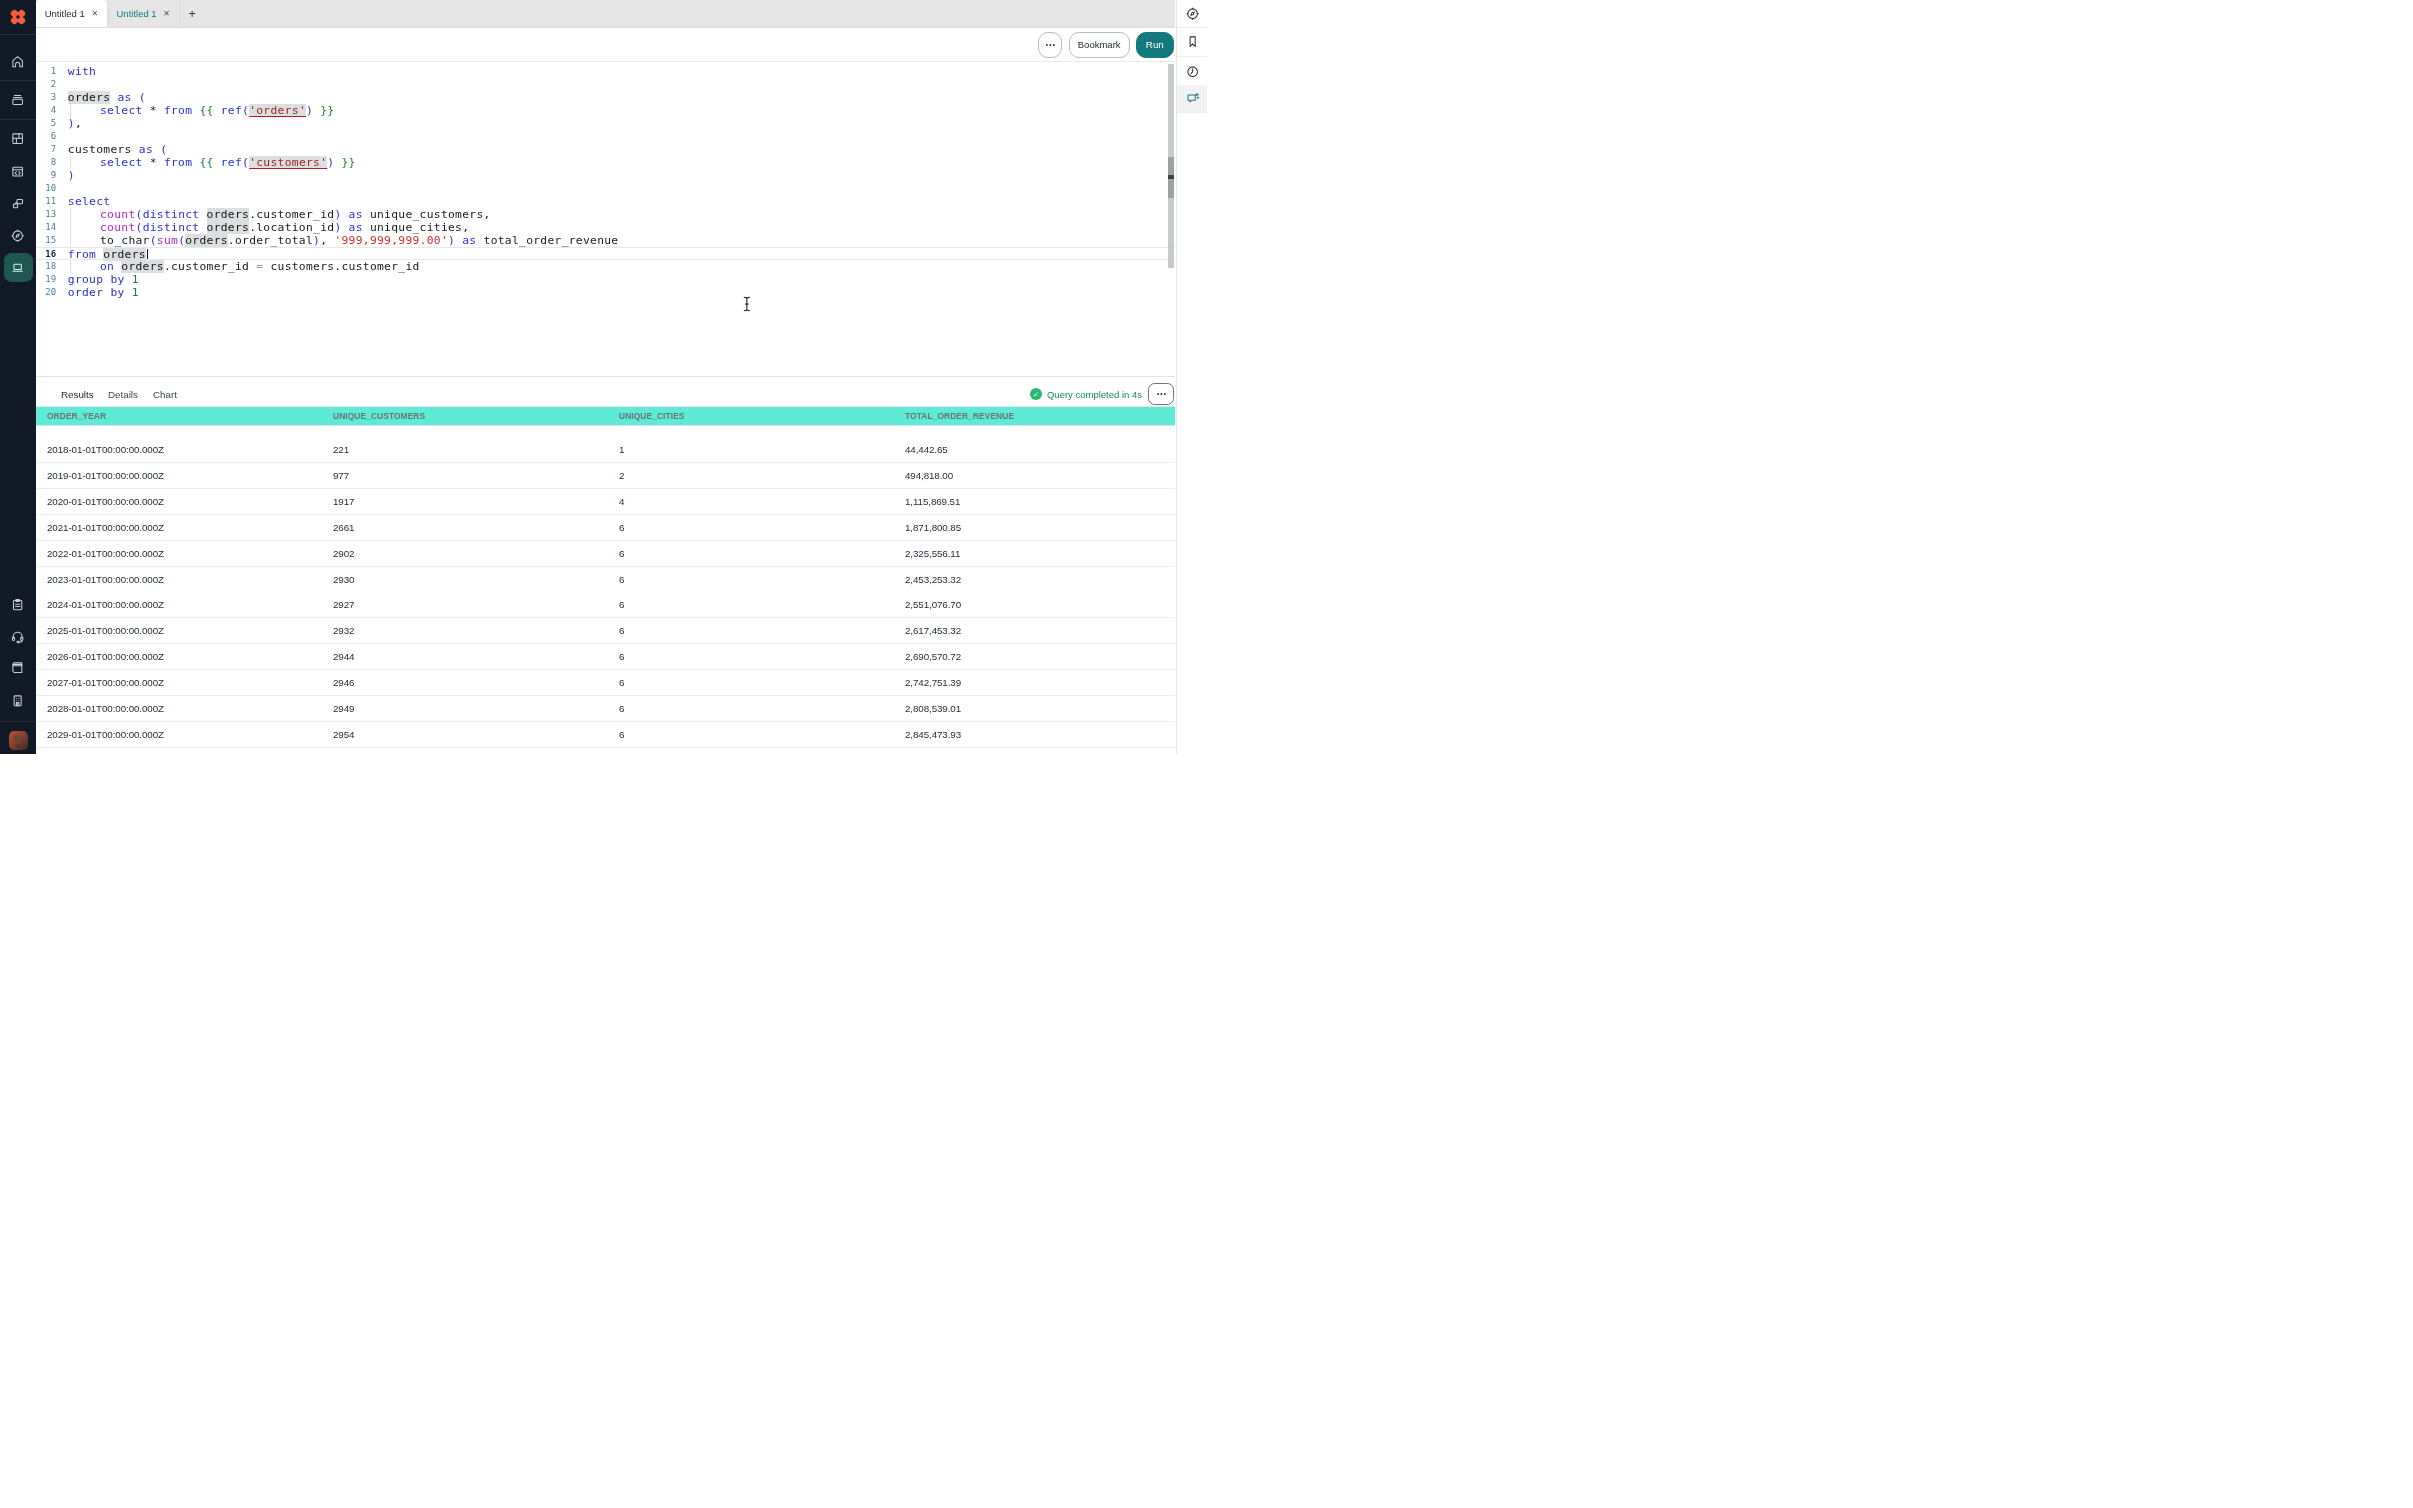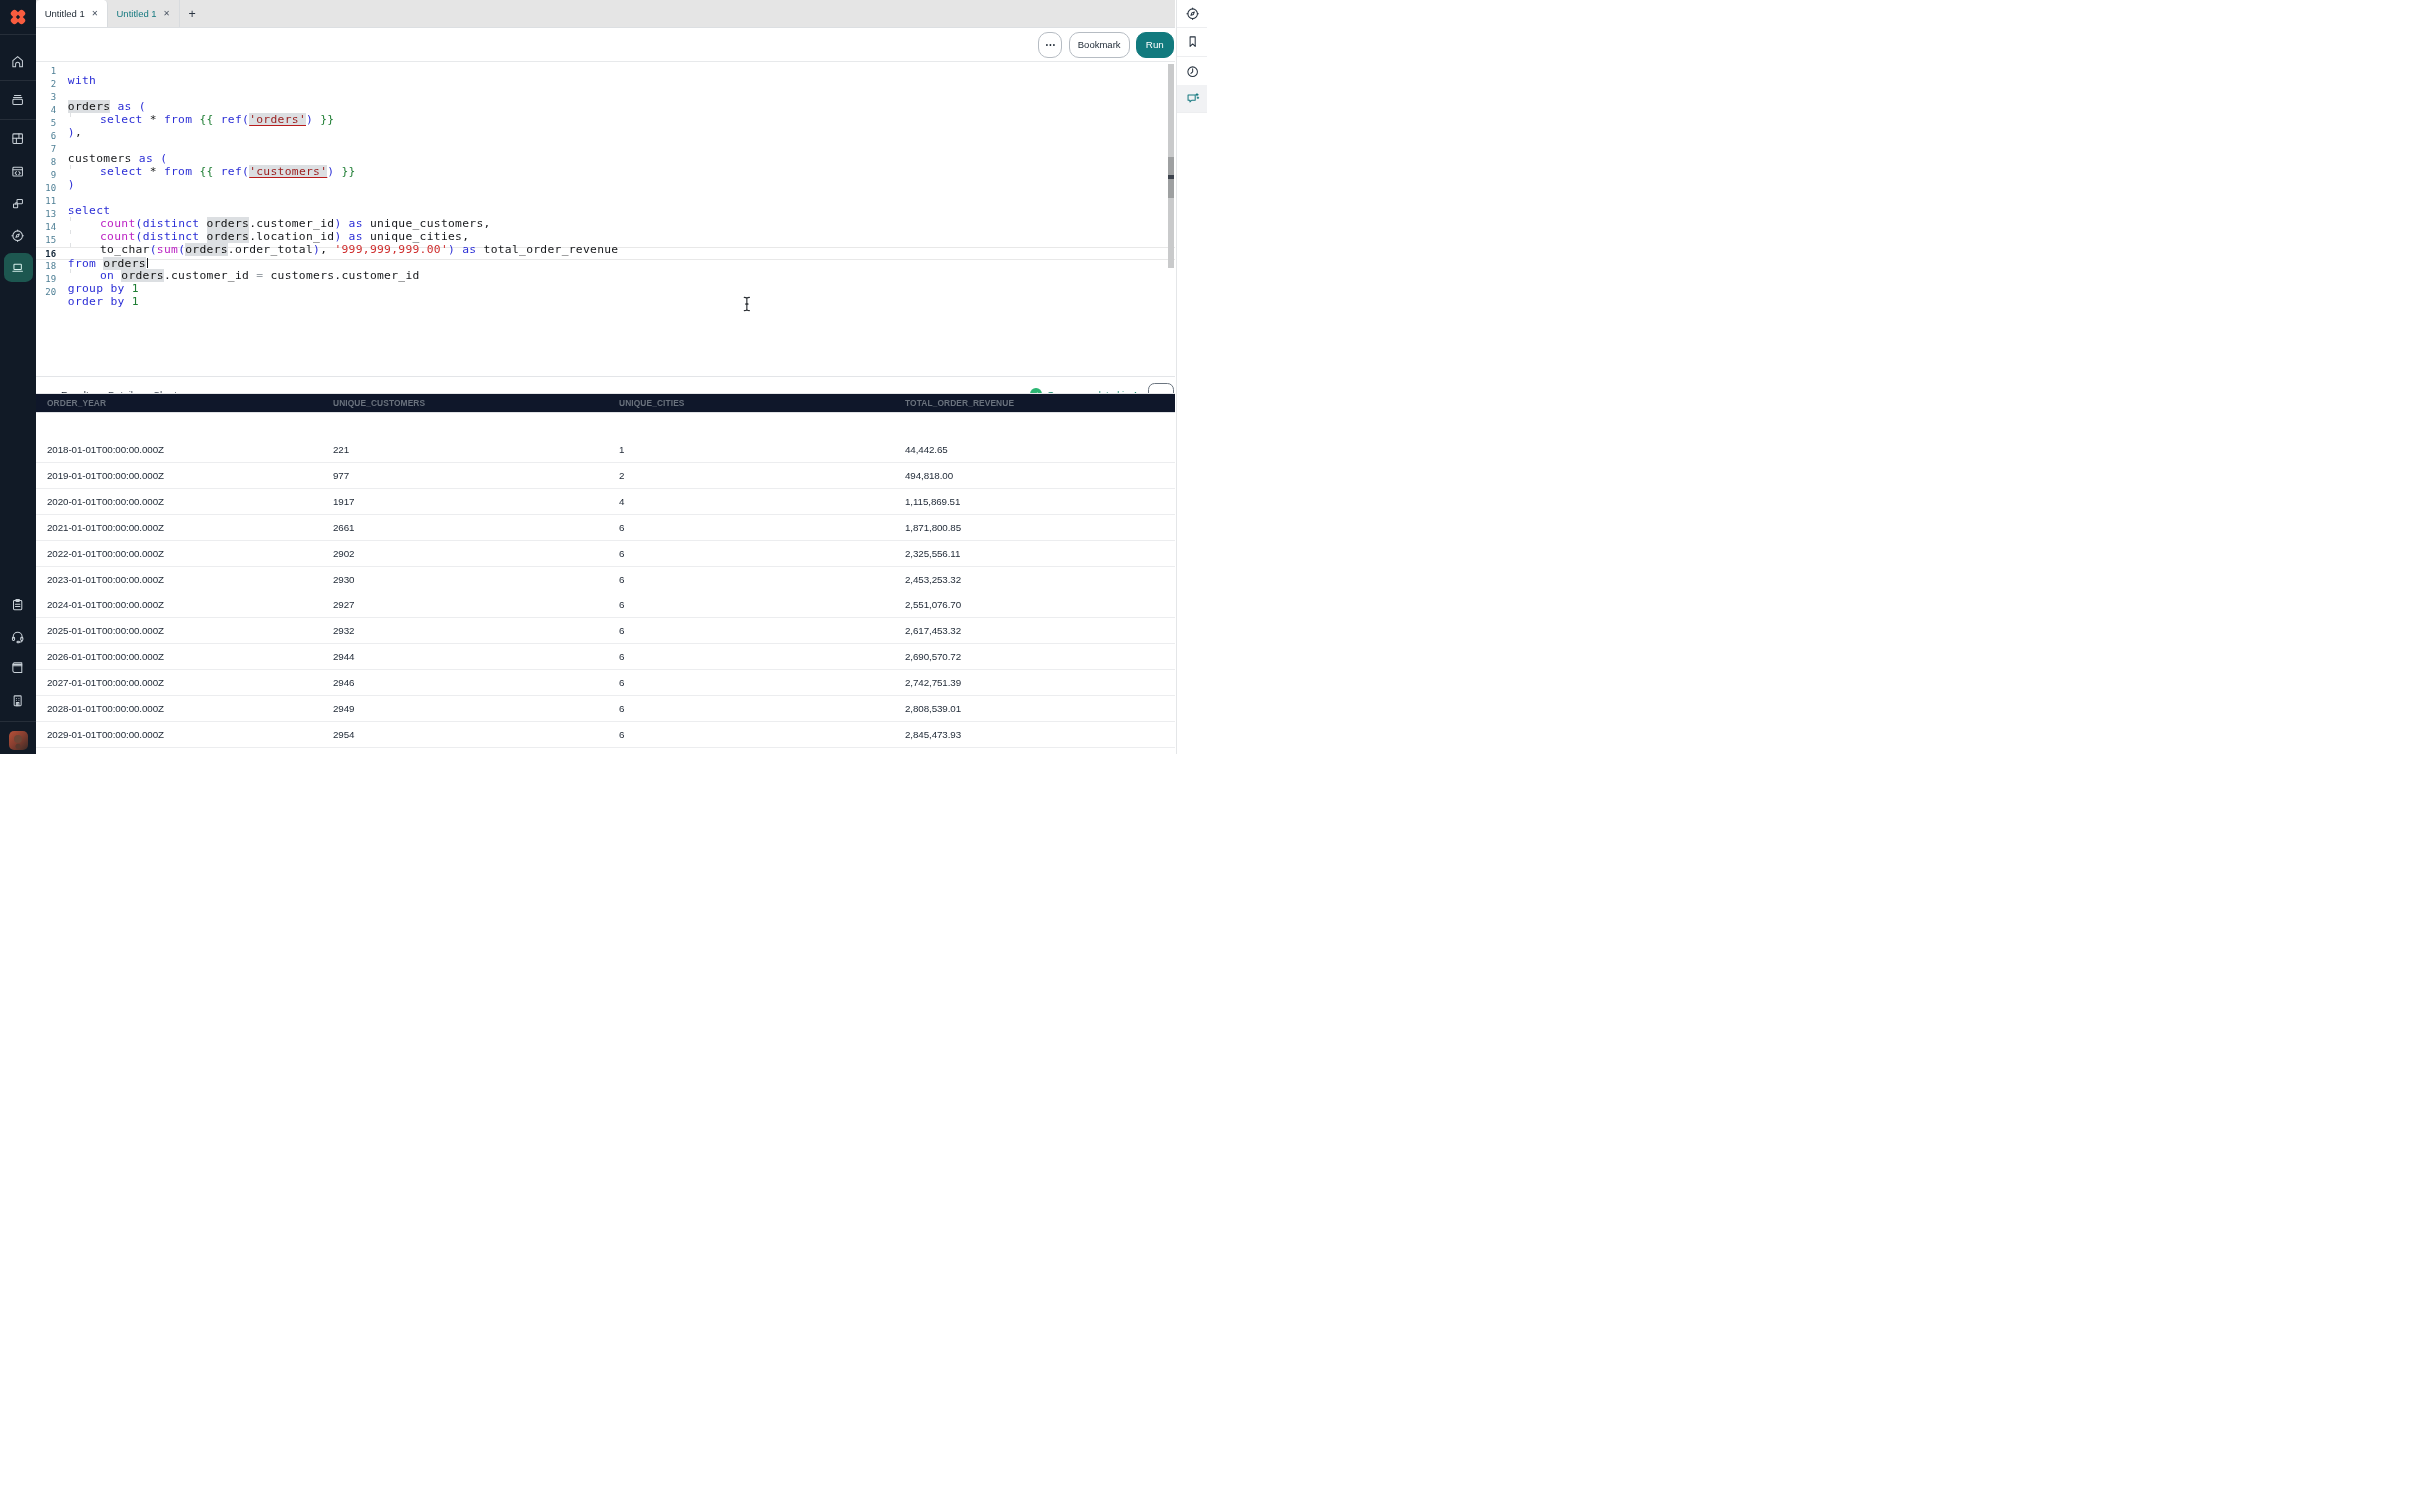"with" .line .code { margin-top: 9px -> none }
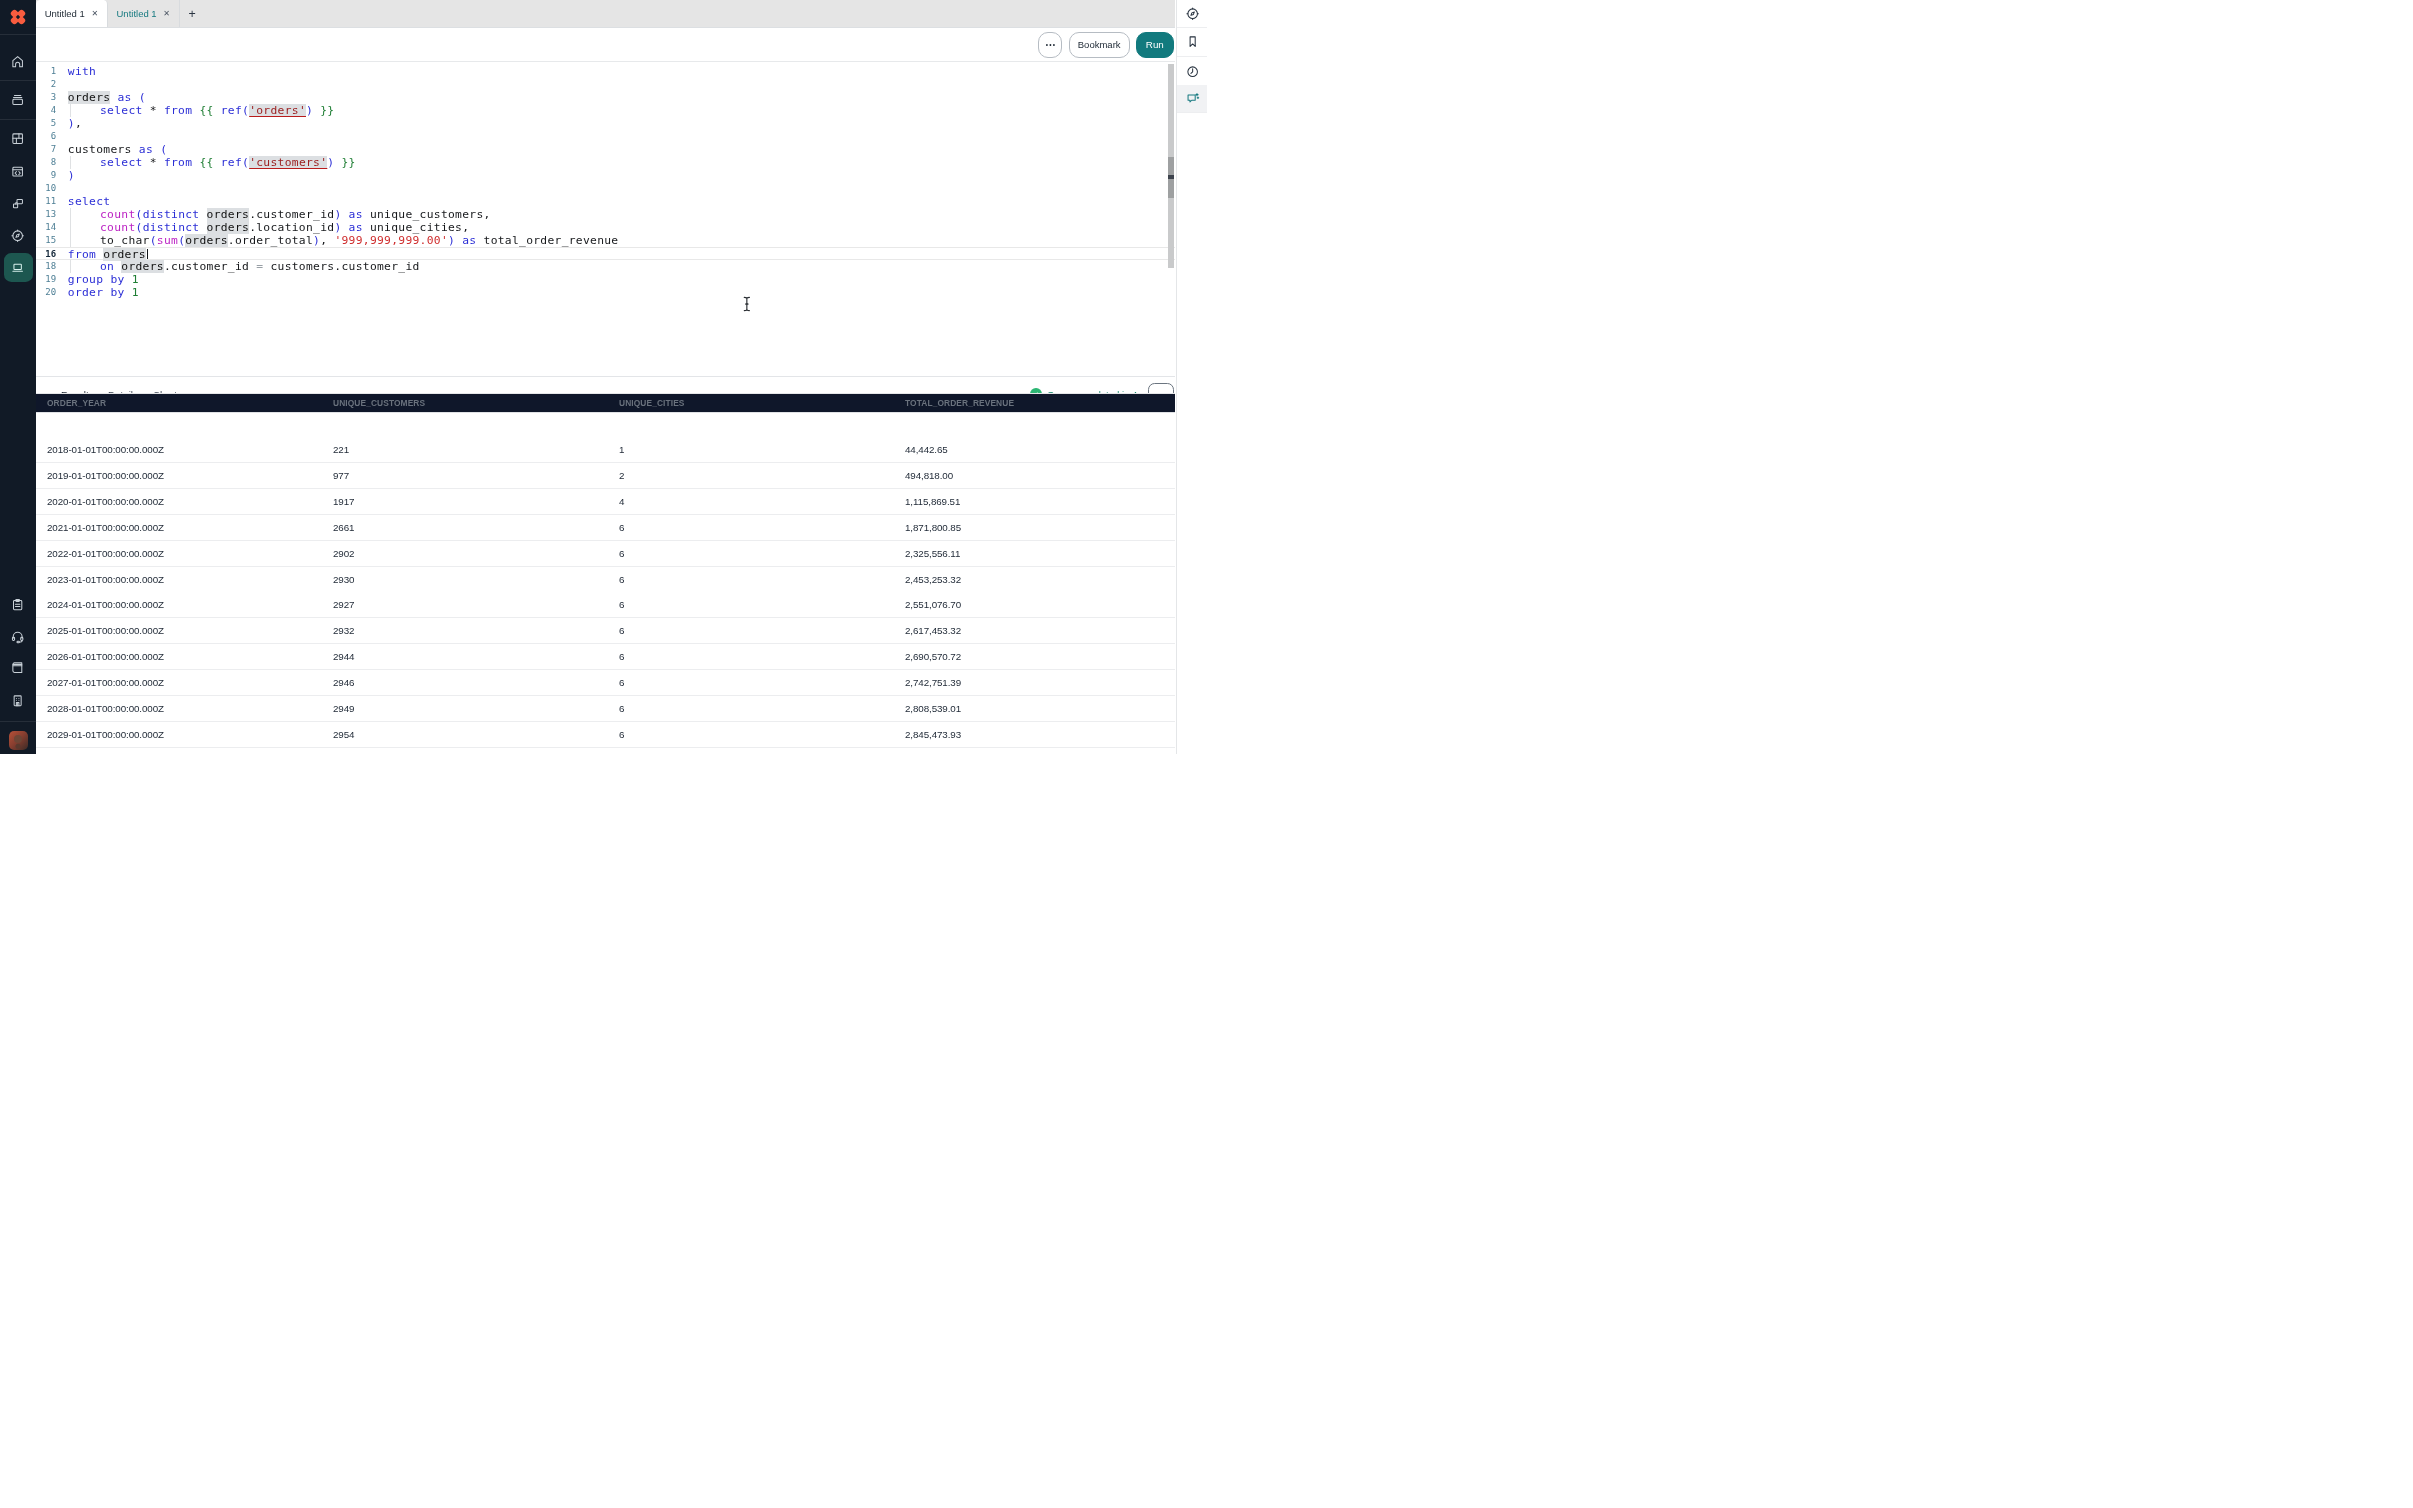"ORDER_YEAR" .thead { background: #0f172a -> #5eead4; top: 393px -> 406px }
